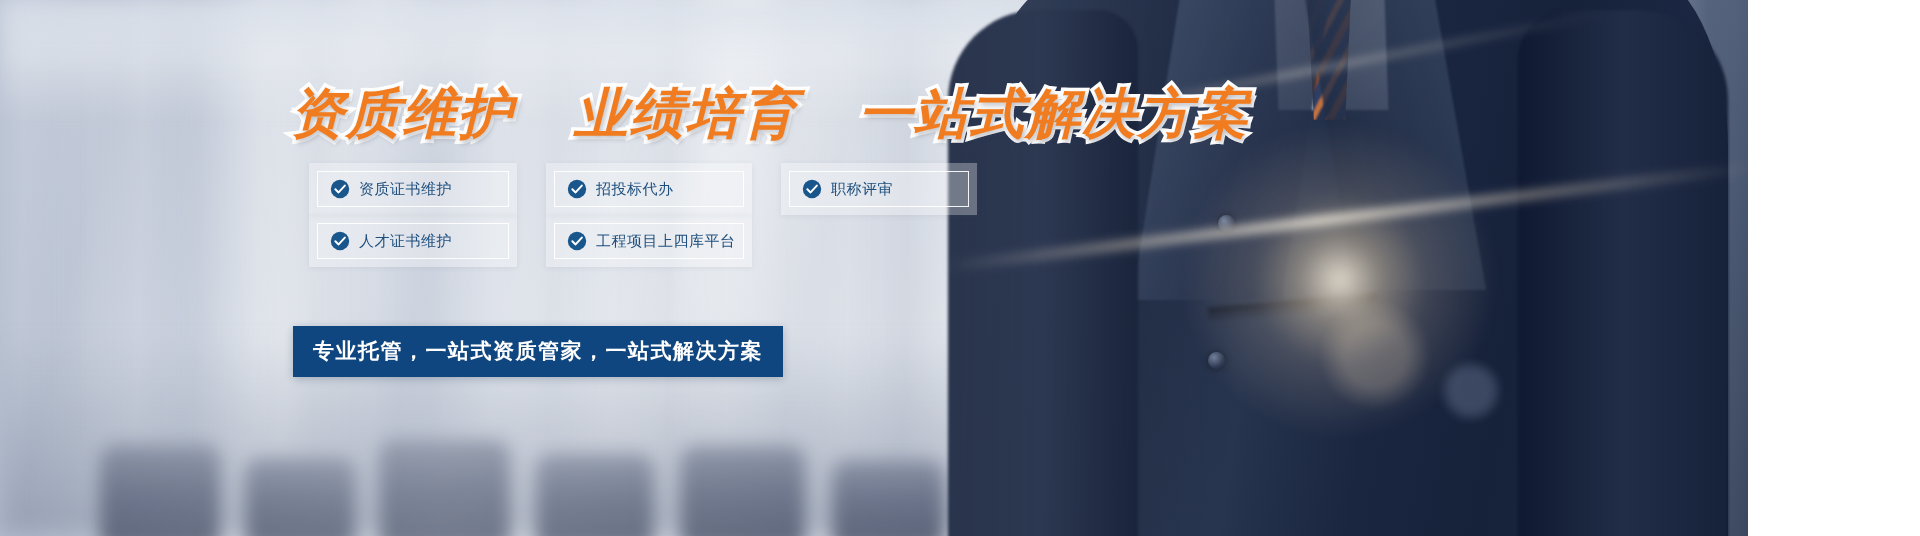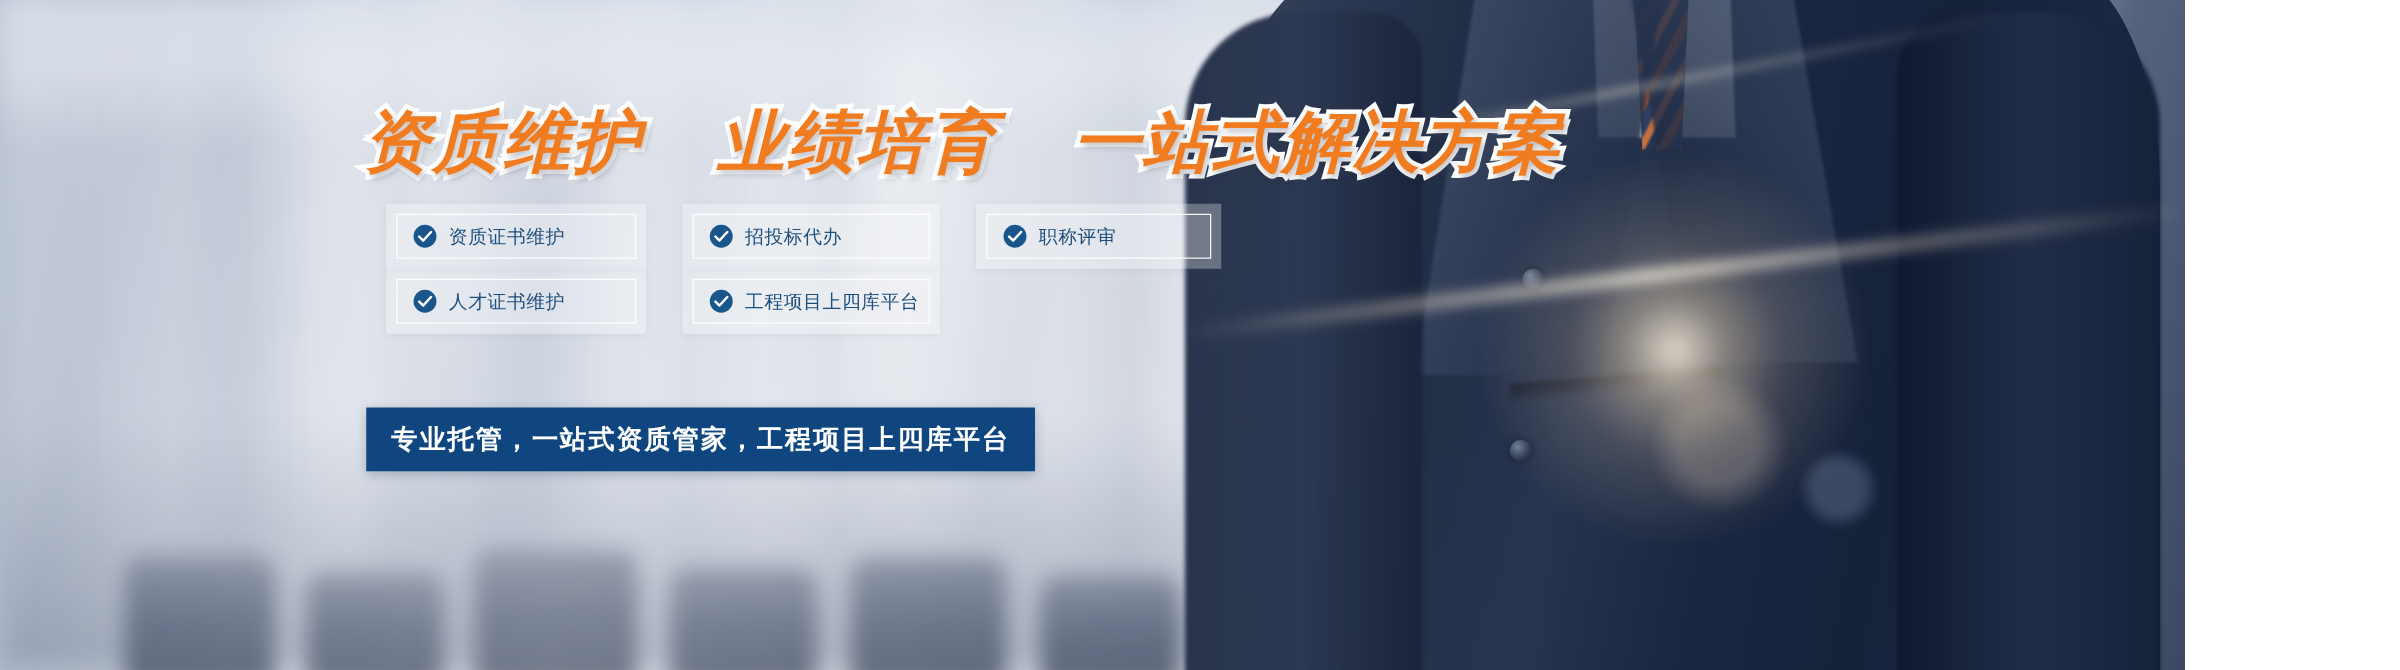"专业托管，一站式资质管家，工程项目上四库平台" div.tagline { text: 工程项目上四库平台 -> 一站式解决方案 }
